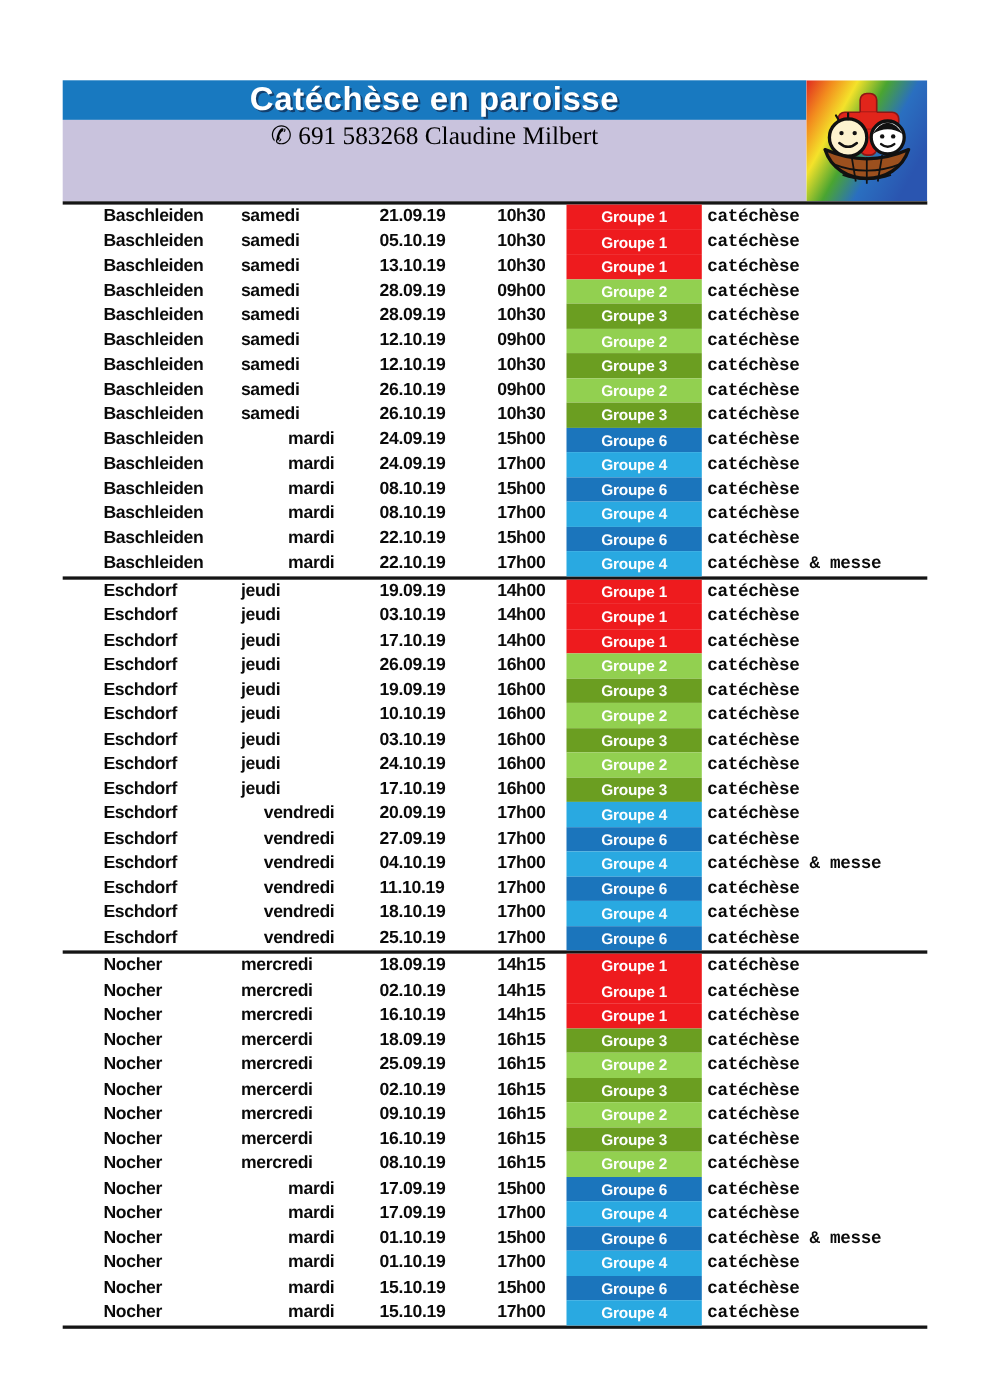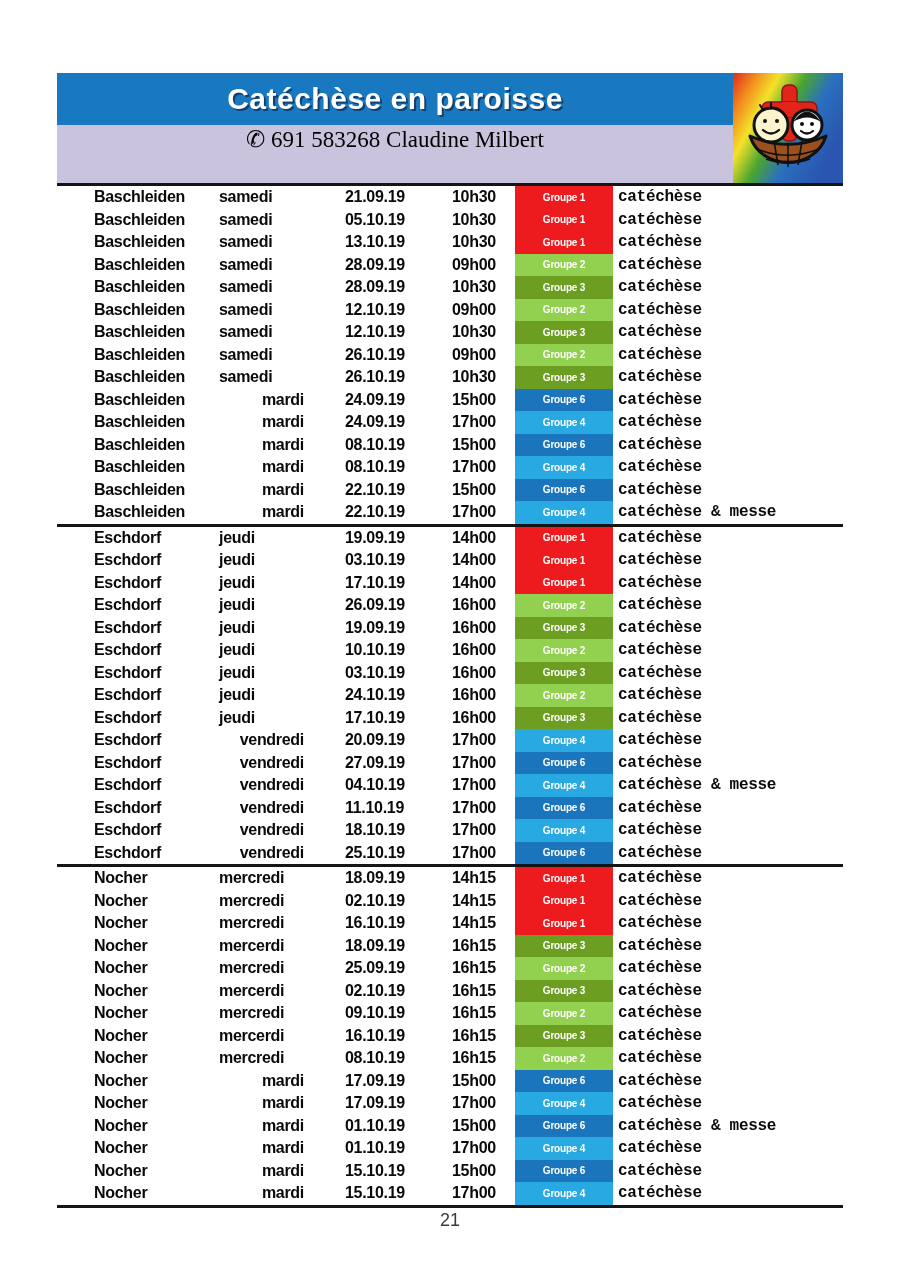"Catéchèse en paroisse" .banner-title-bar { height: 52px -> 36px }
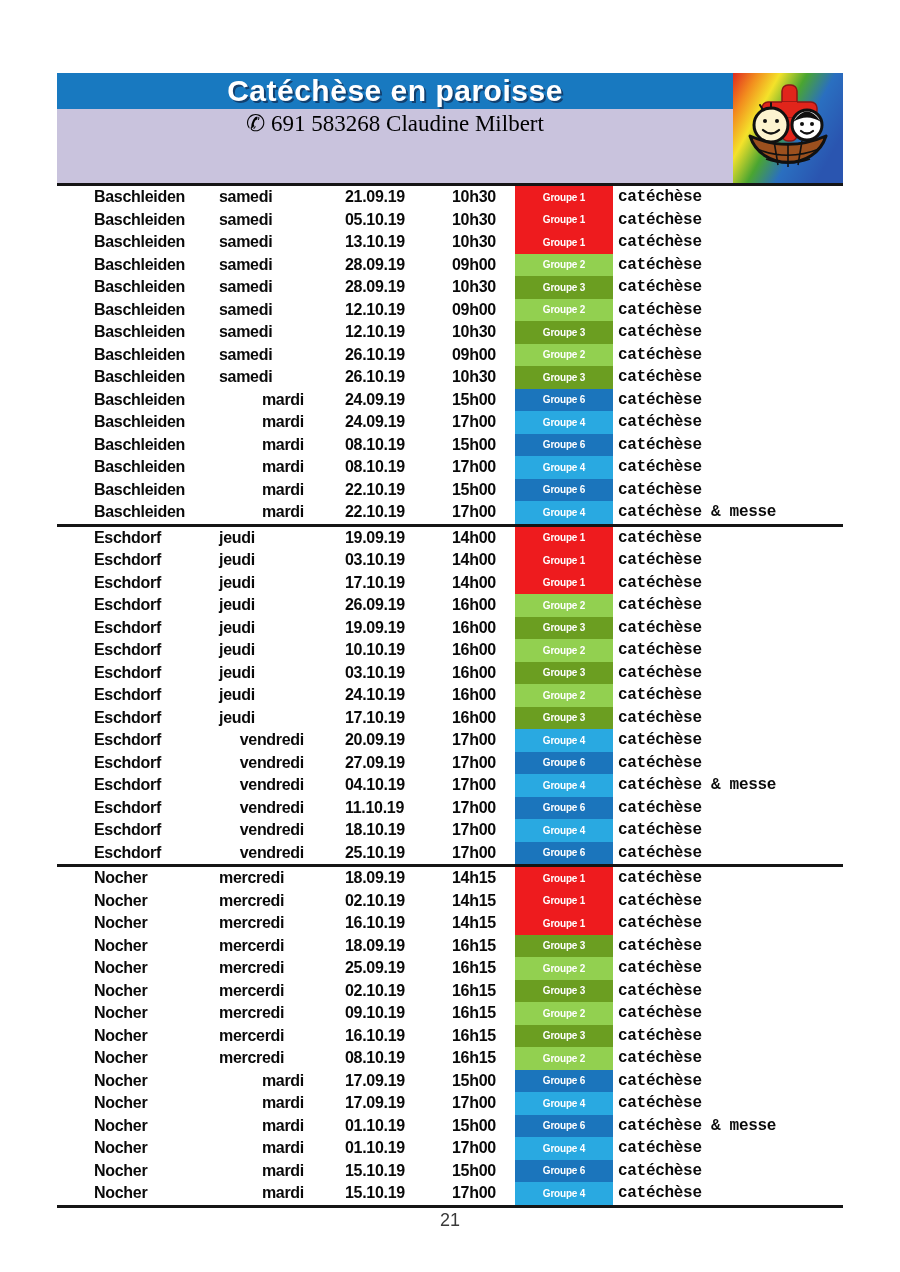"Groupe 1" .c-group { font-size: 10px -> 14px; width: 98px -> 123px }
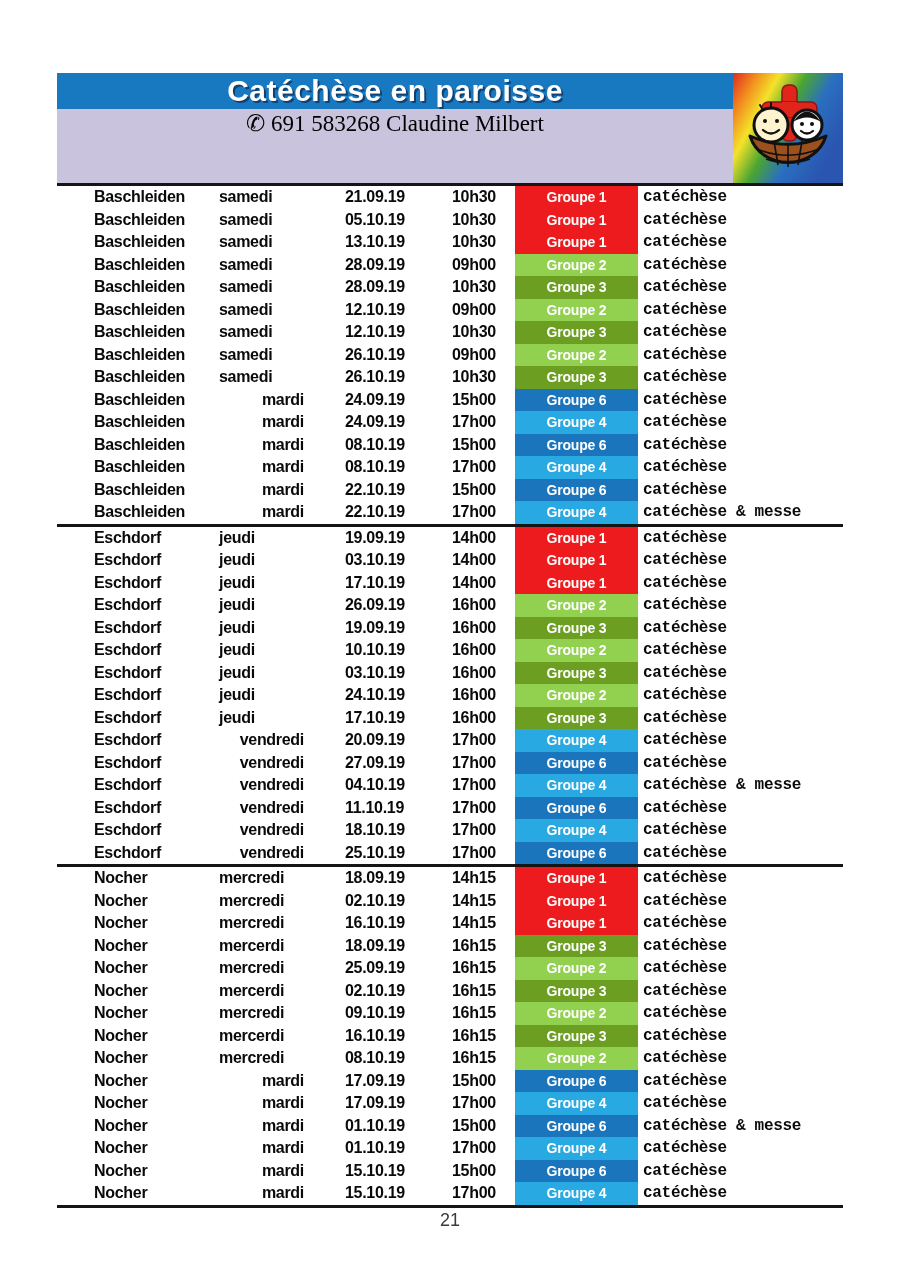"21" div.page-number { html: <div>21</div> -> none }
